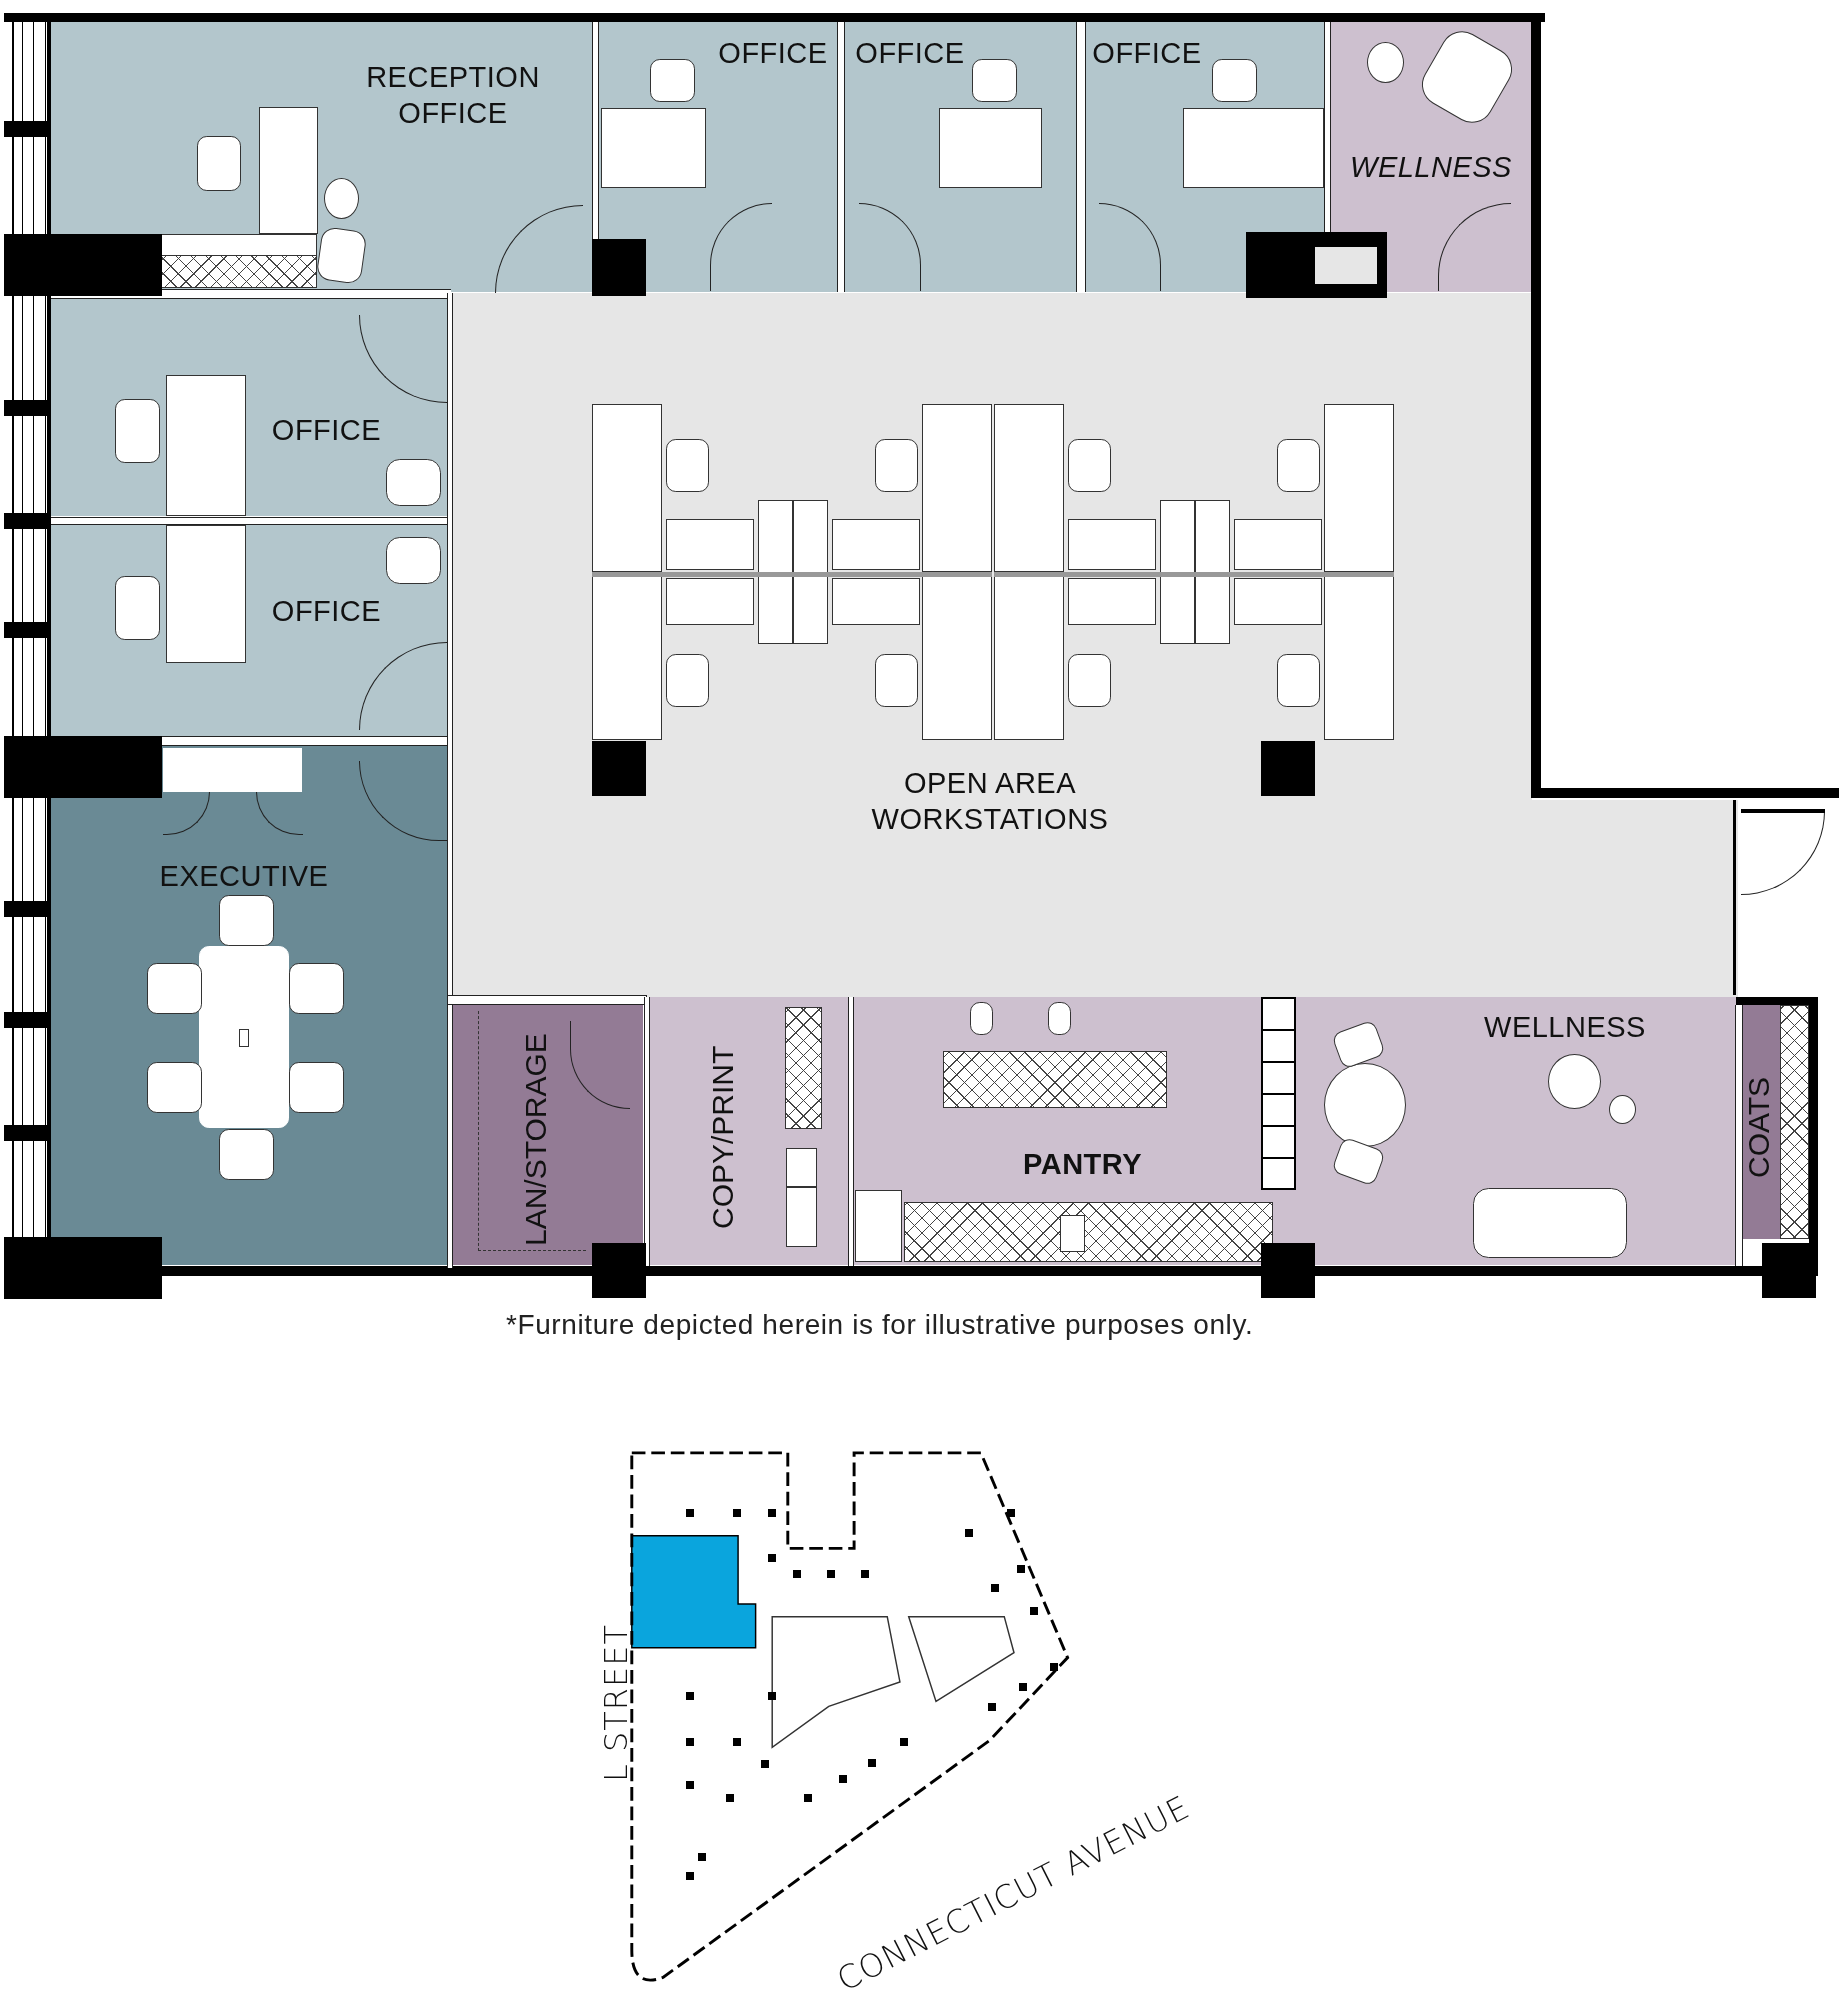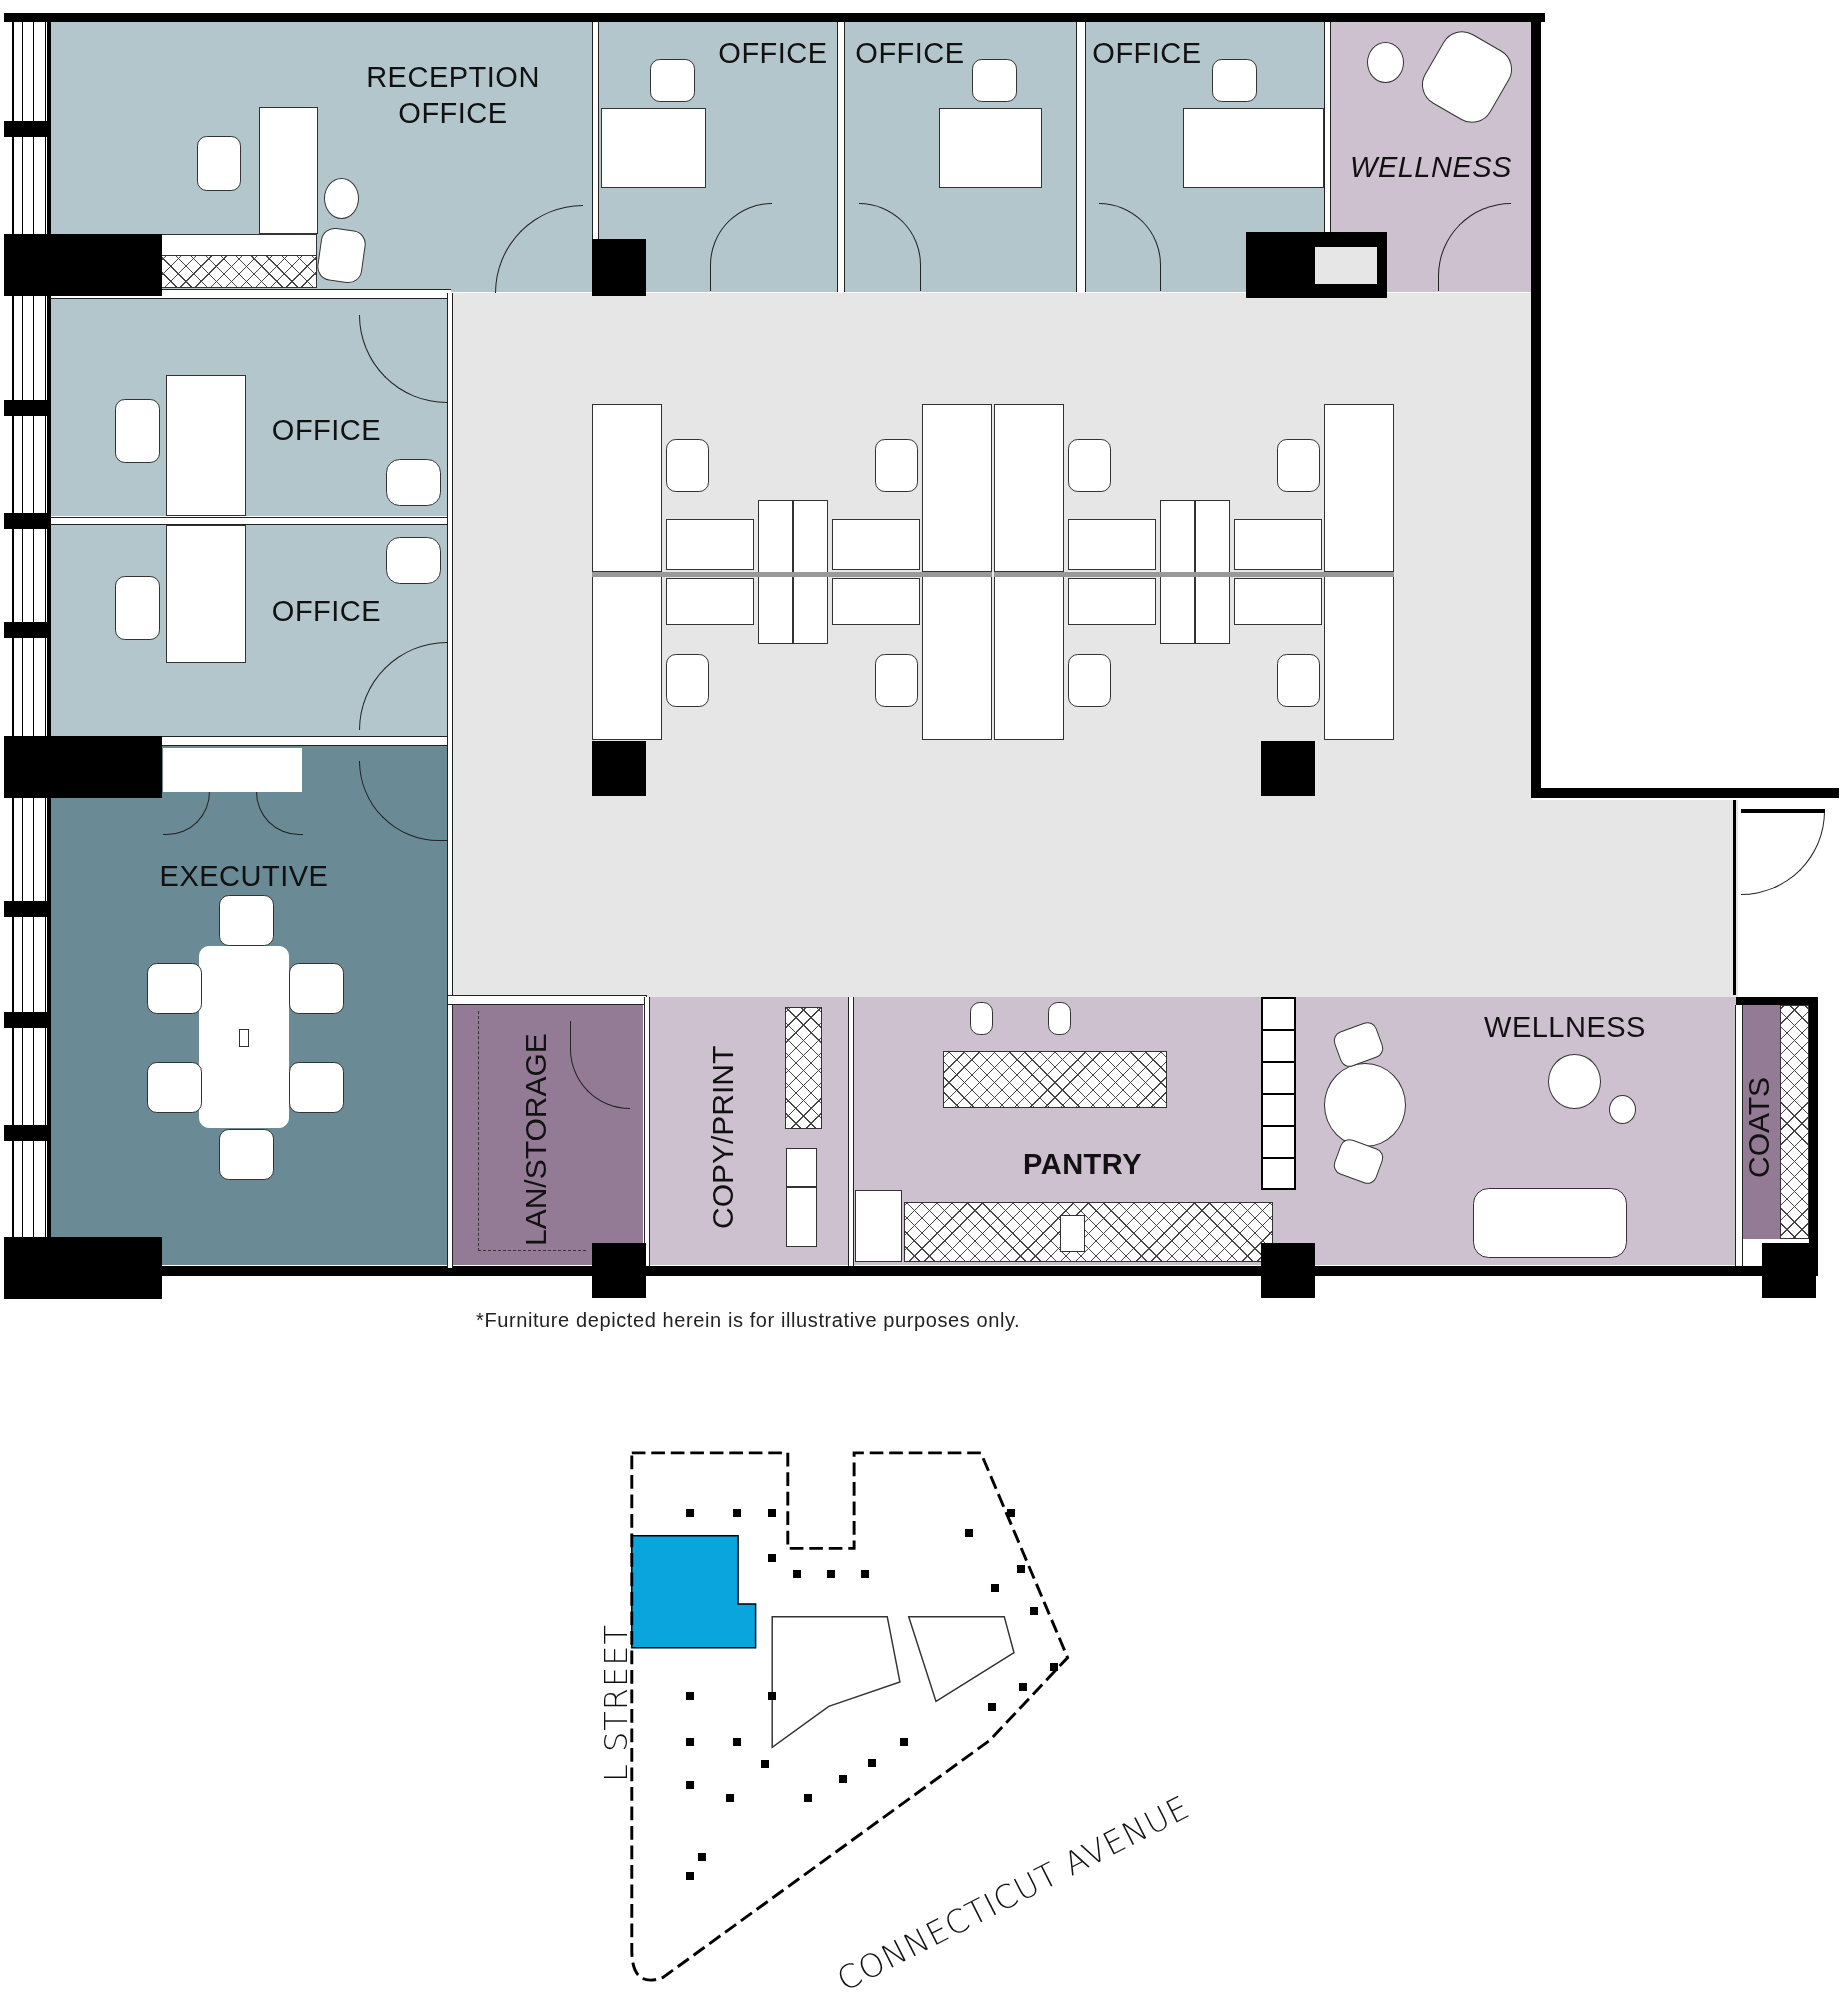"OPEN AREA" div.label { html: none -> <div> <div>OPEN AREA</div> <div>WORKSTATIONS</div> </div> }
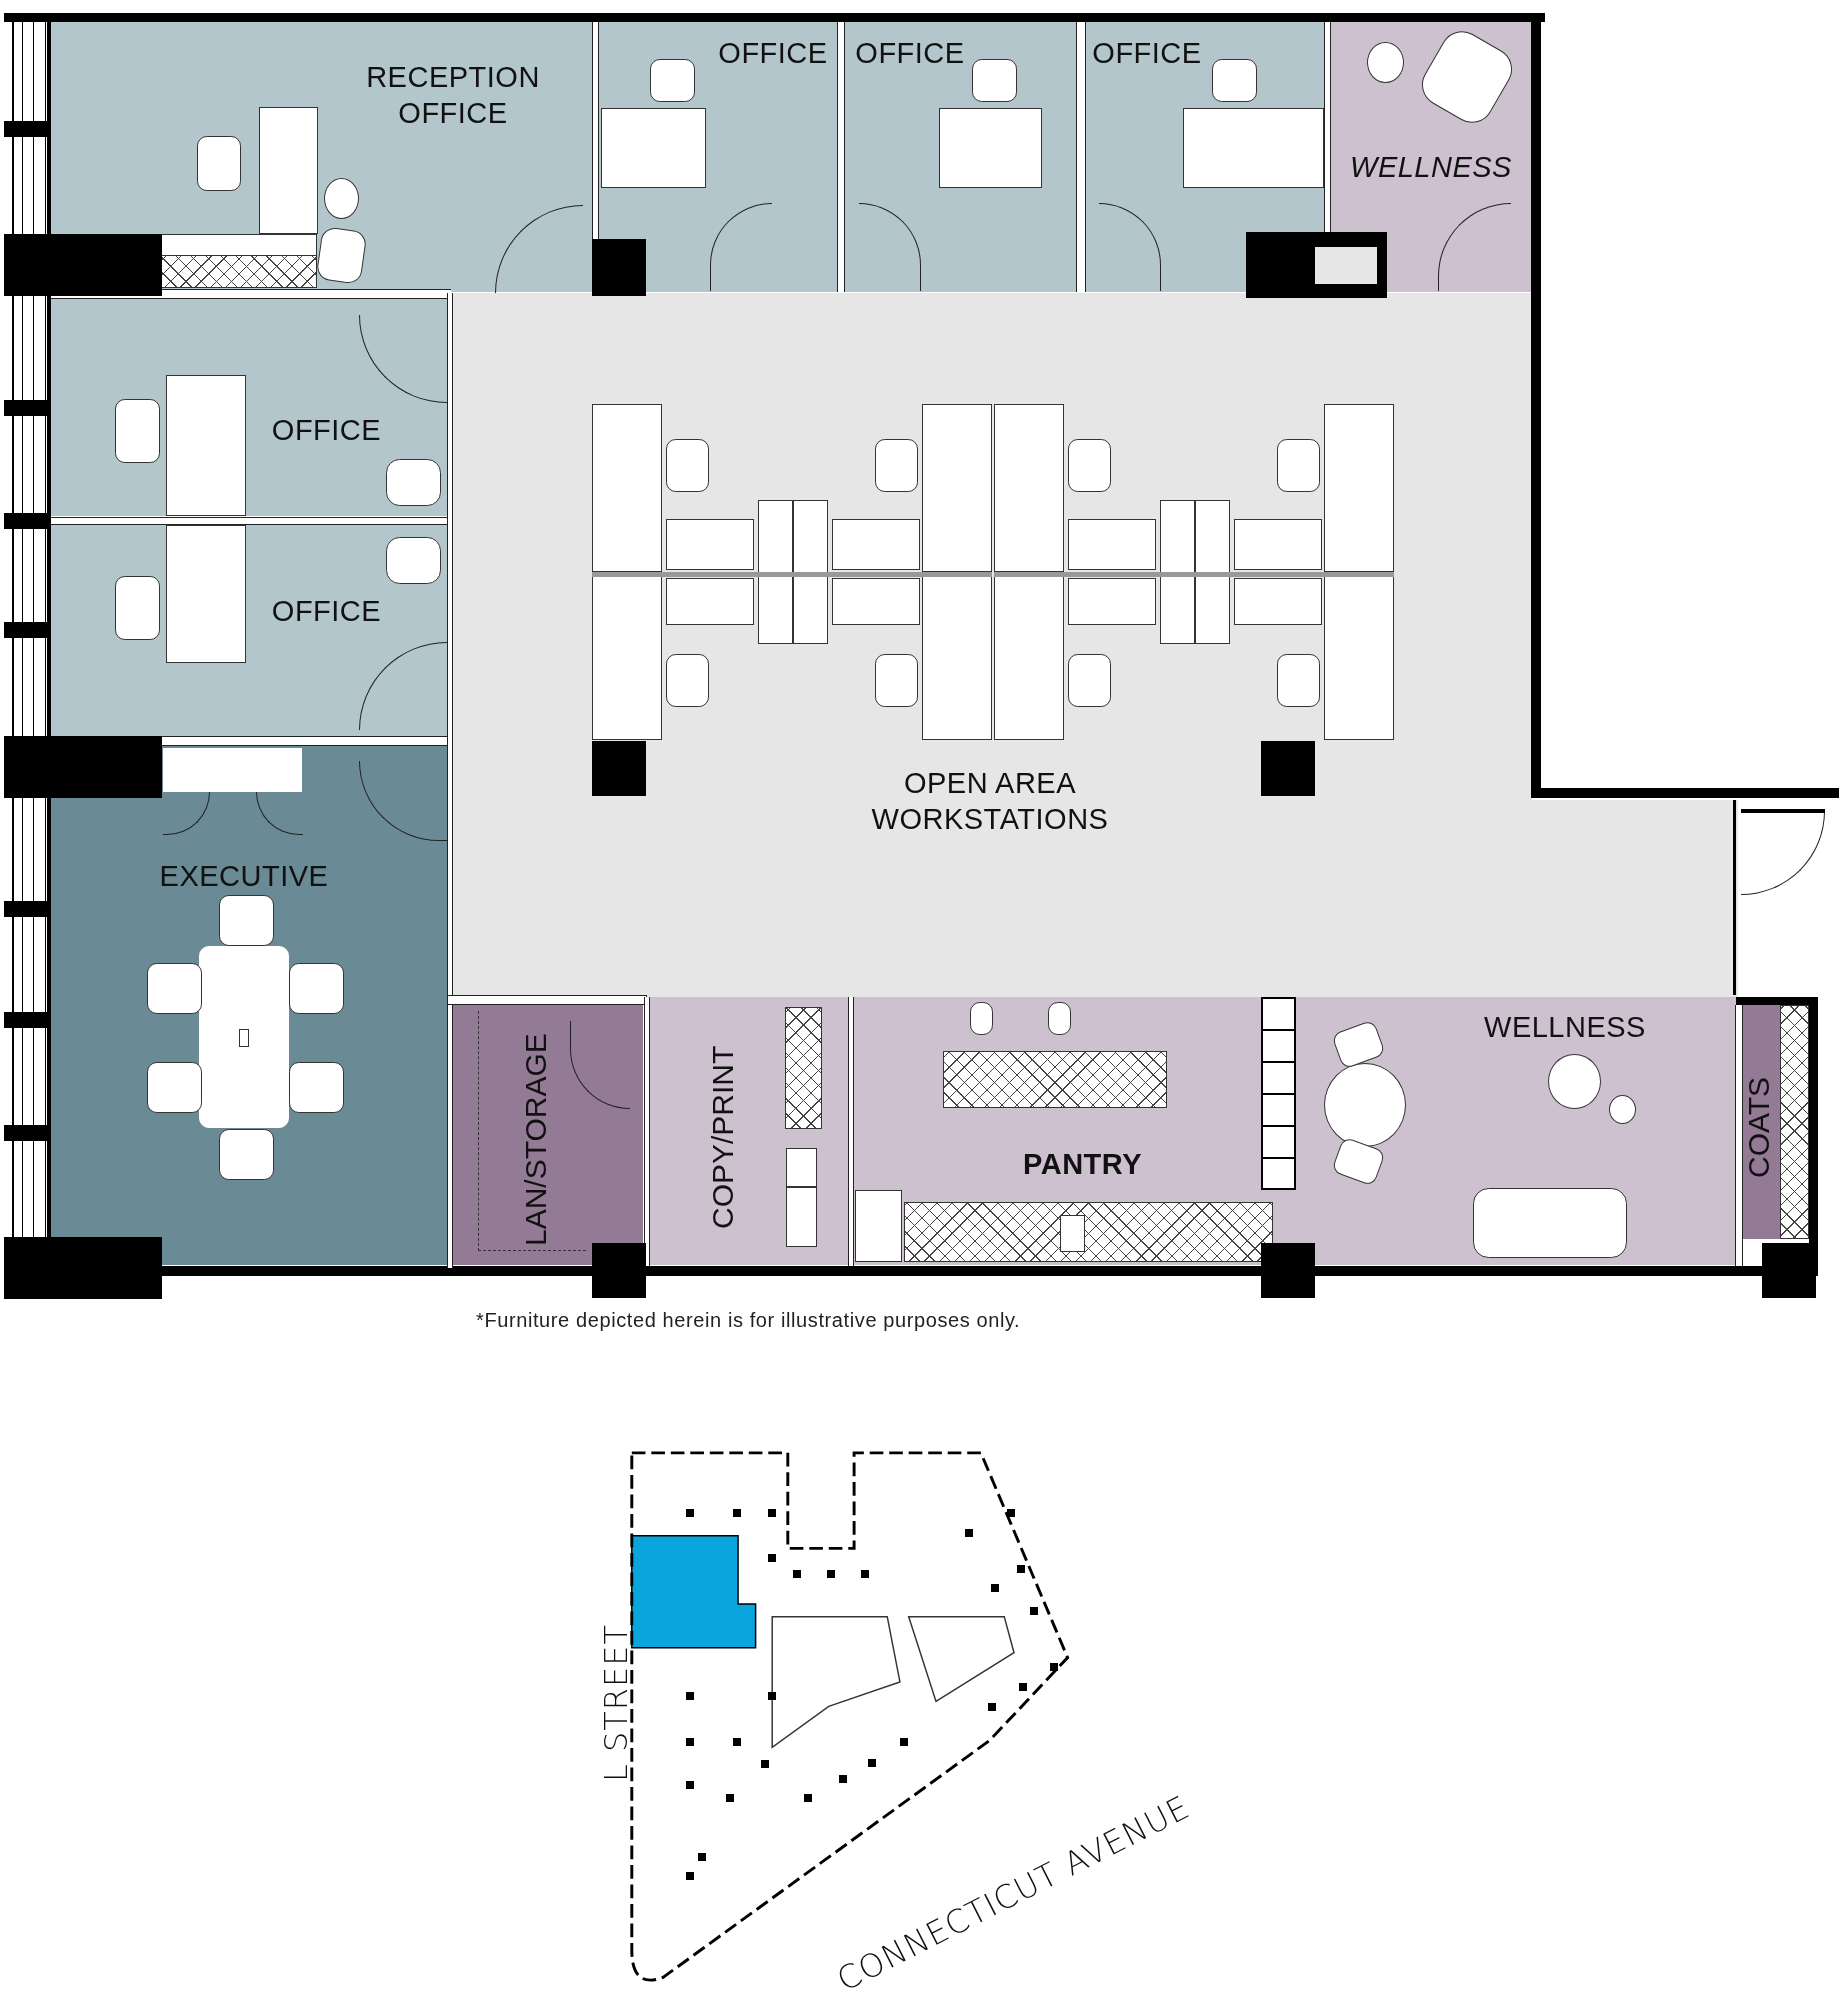"*Furniture depicted herein is for" .disclaimer { font-size: 20px -> 28px; margin-left: none -> 30px }
